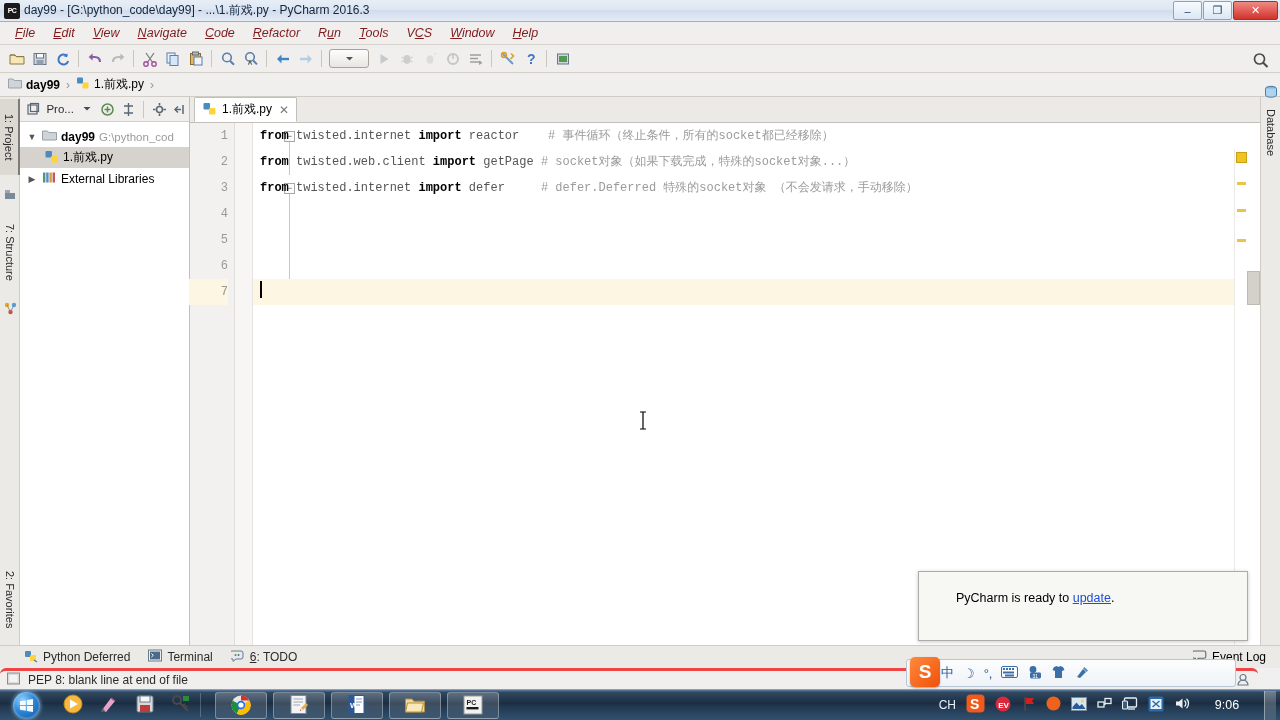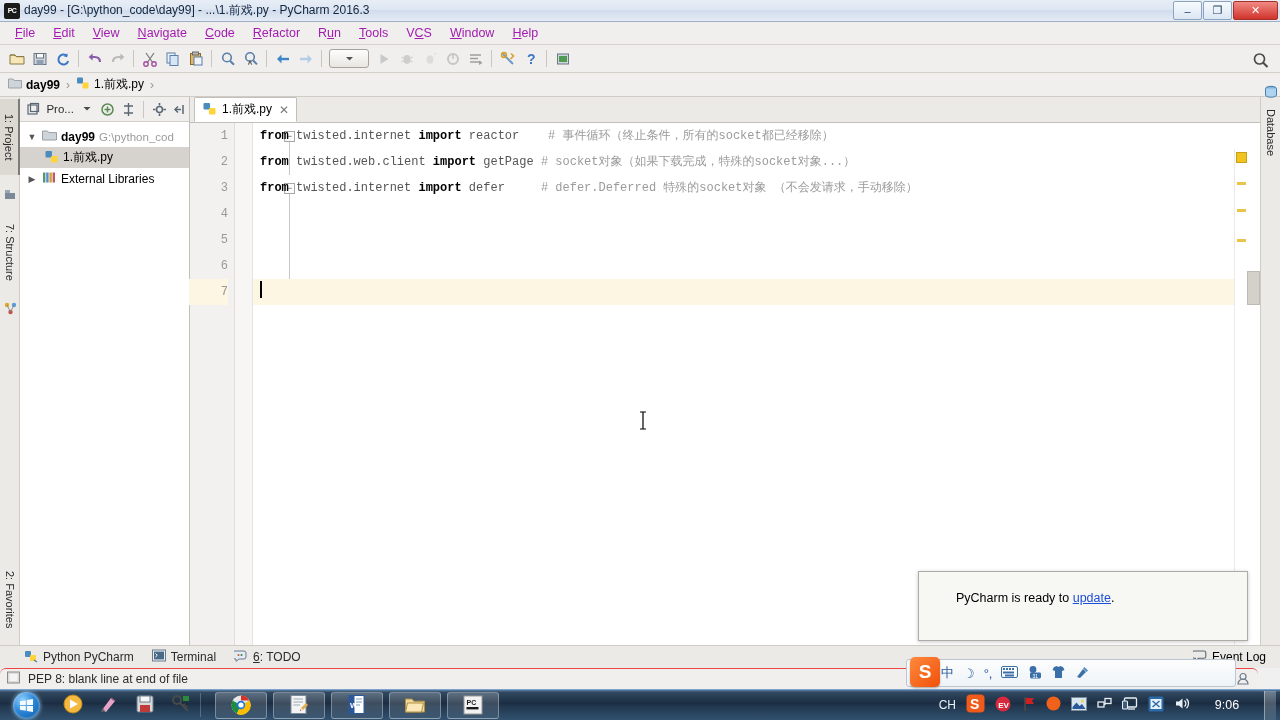"File" .menu-item { color: #a21caf -> #7f1d1d; font-style: none -> italic }
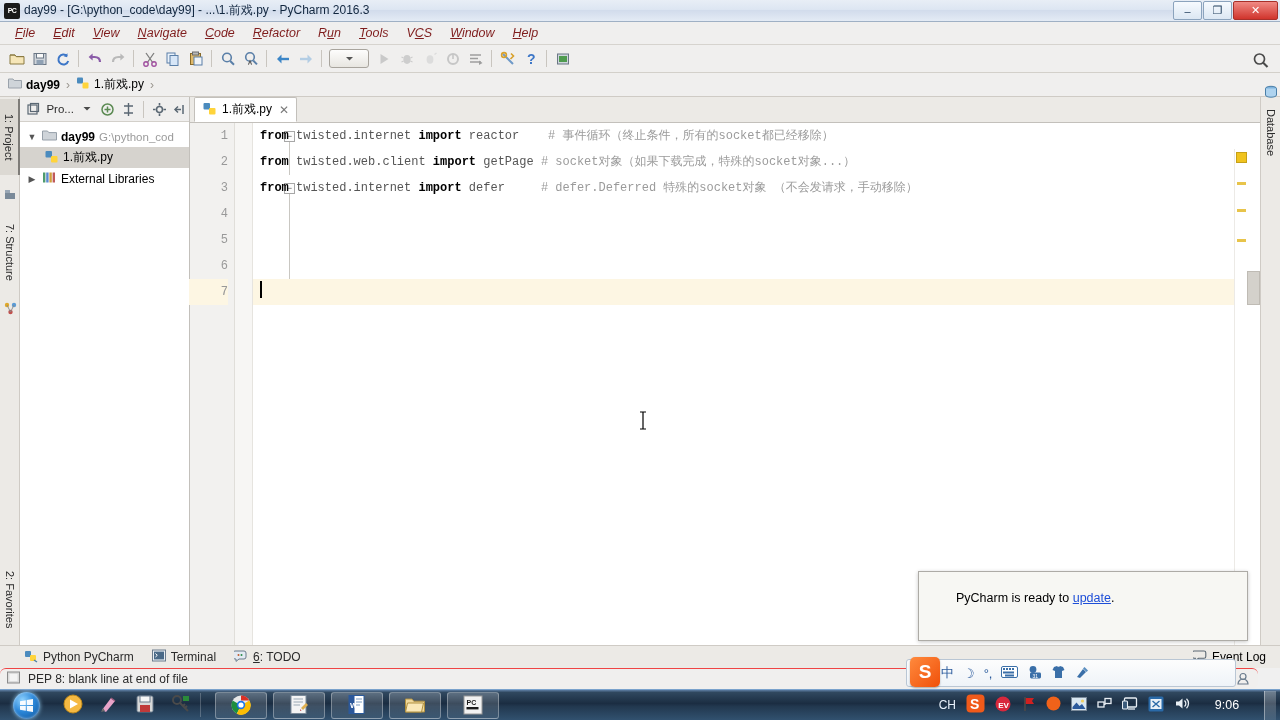"Python PyCharm" span { text: PyCharm -> Deferred }
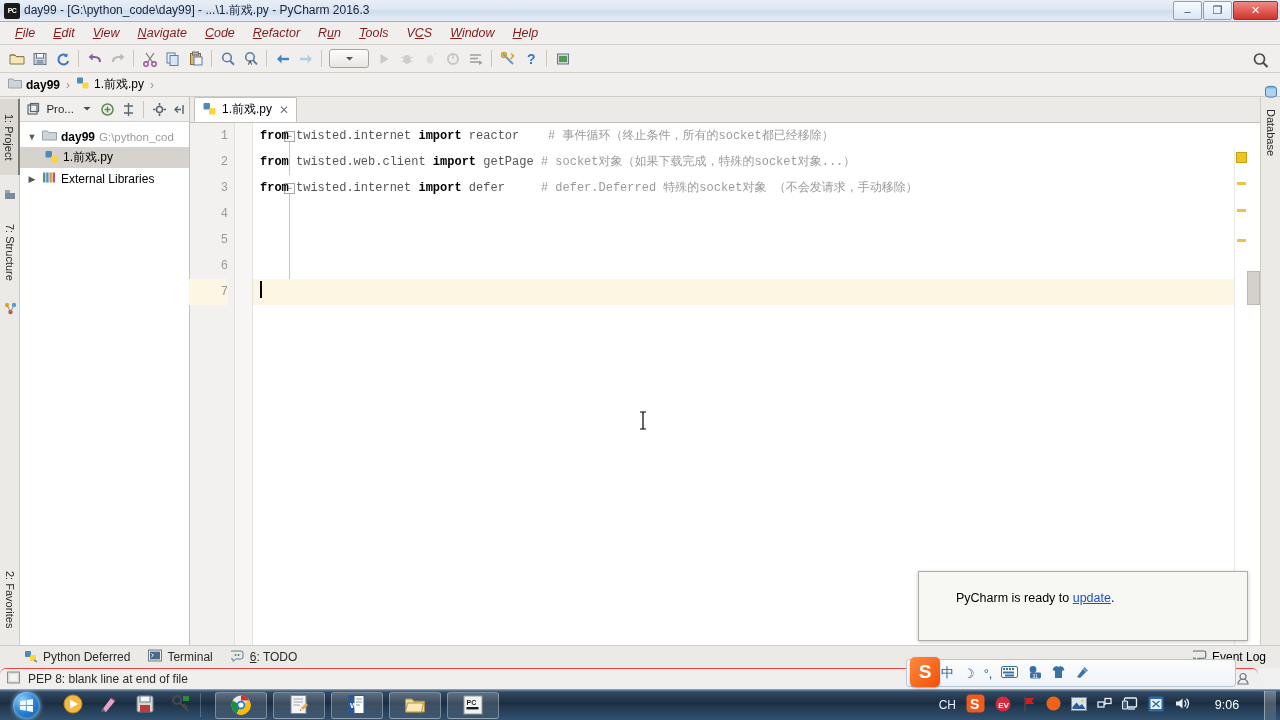"PEP 8: blank line at" .statusbar { border-top: 1px solid #ef4444 -> 3px solid #ef4444 }
